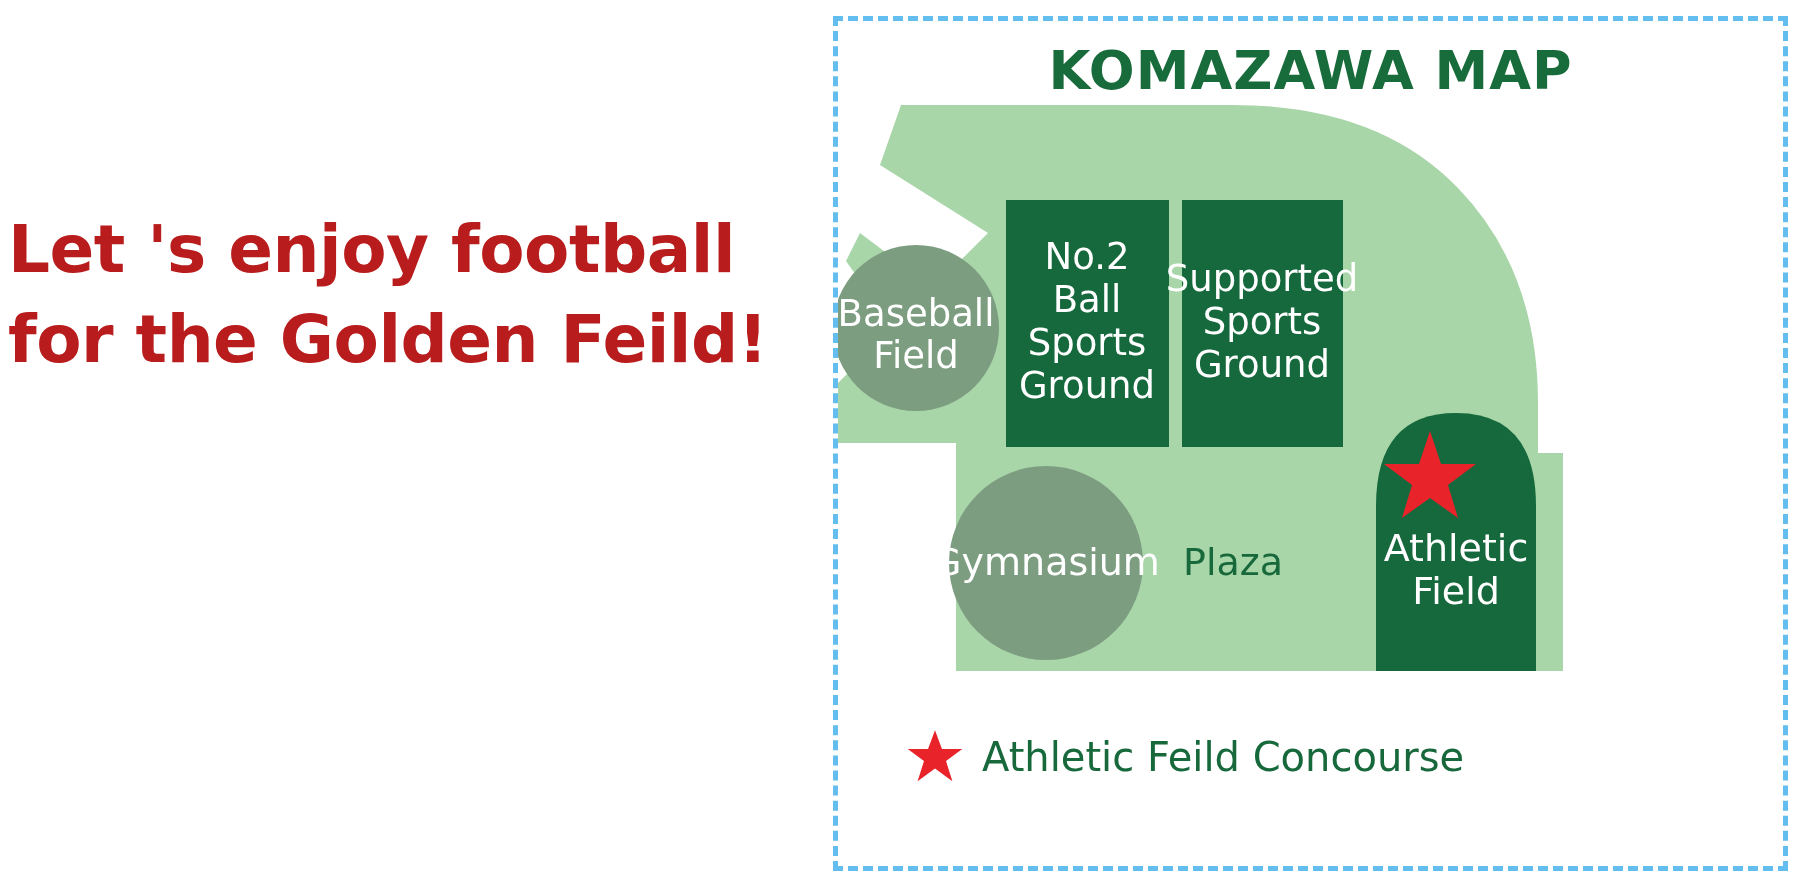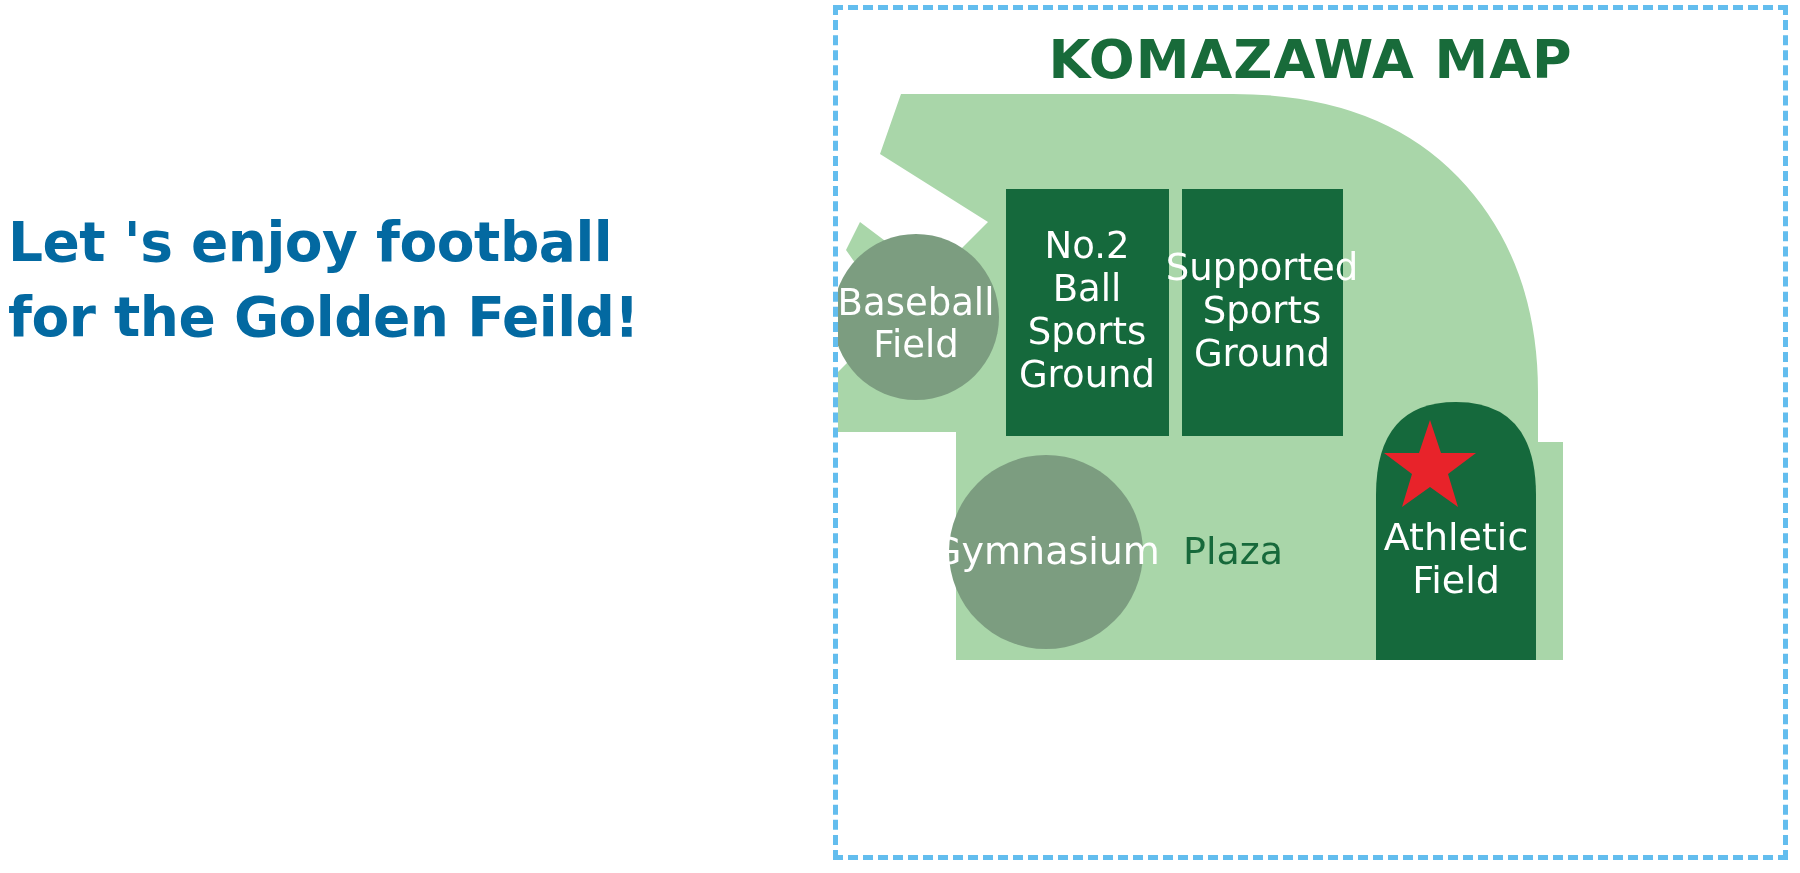"KOMAZAWA MAP" #map-panel { top: 5px -> 16px }
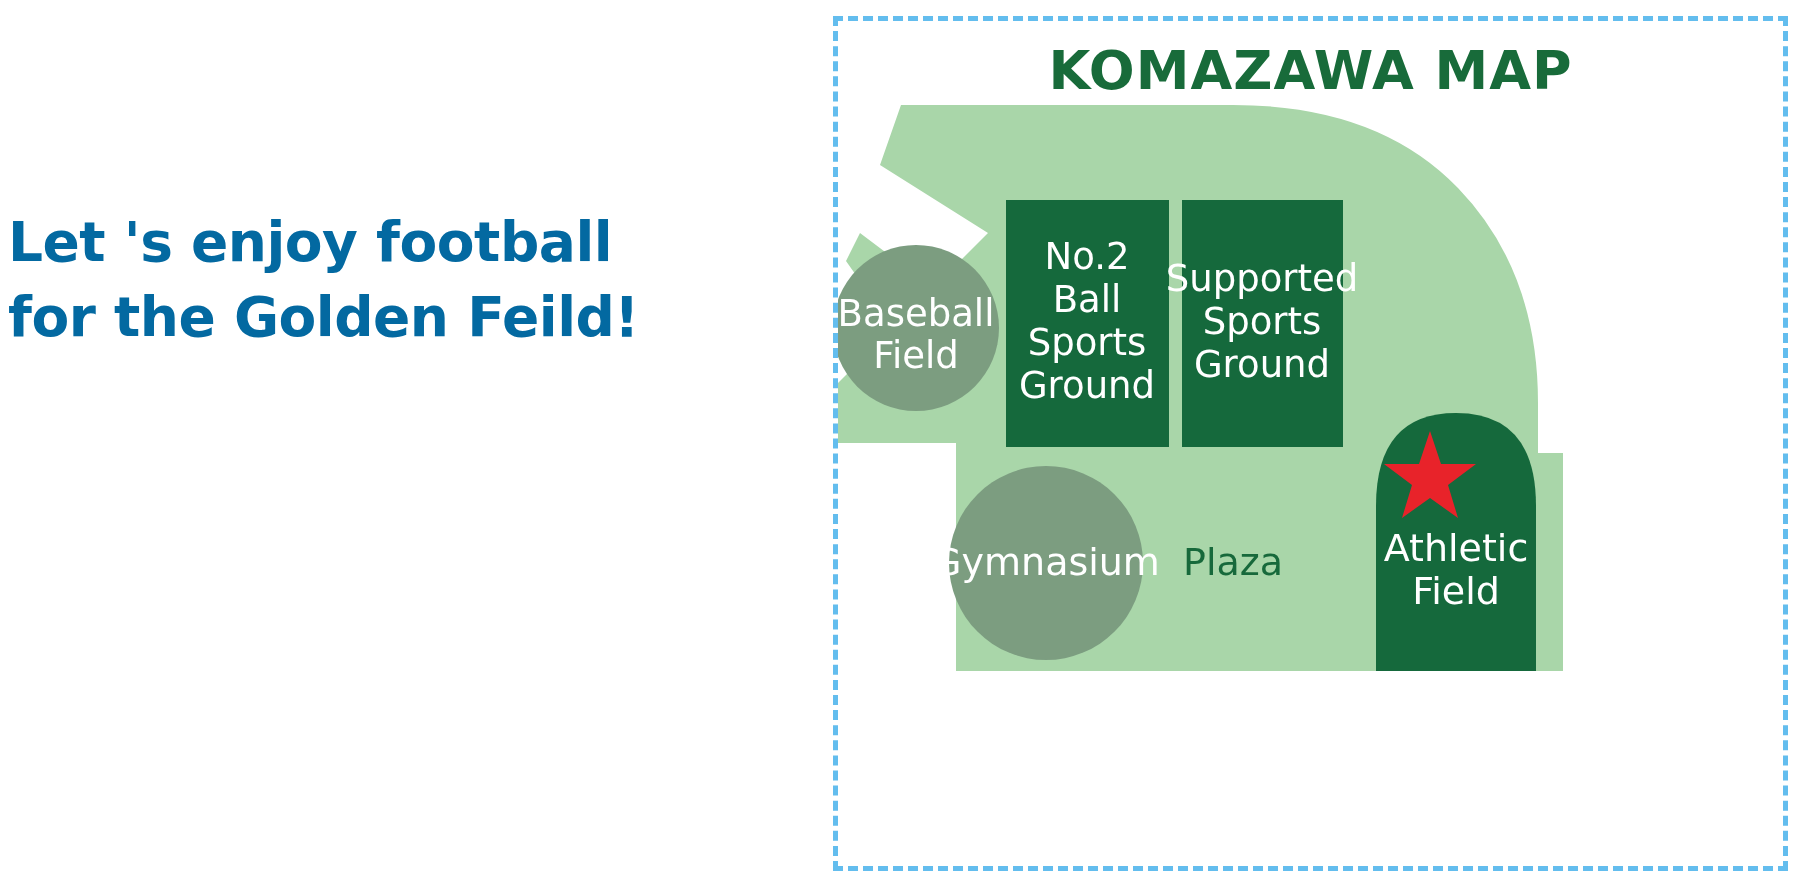"Let 's enjoy football" #headline .line { color: #0369a1 -> #b91c1c; font-size: 55px -> 66px }
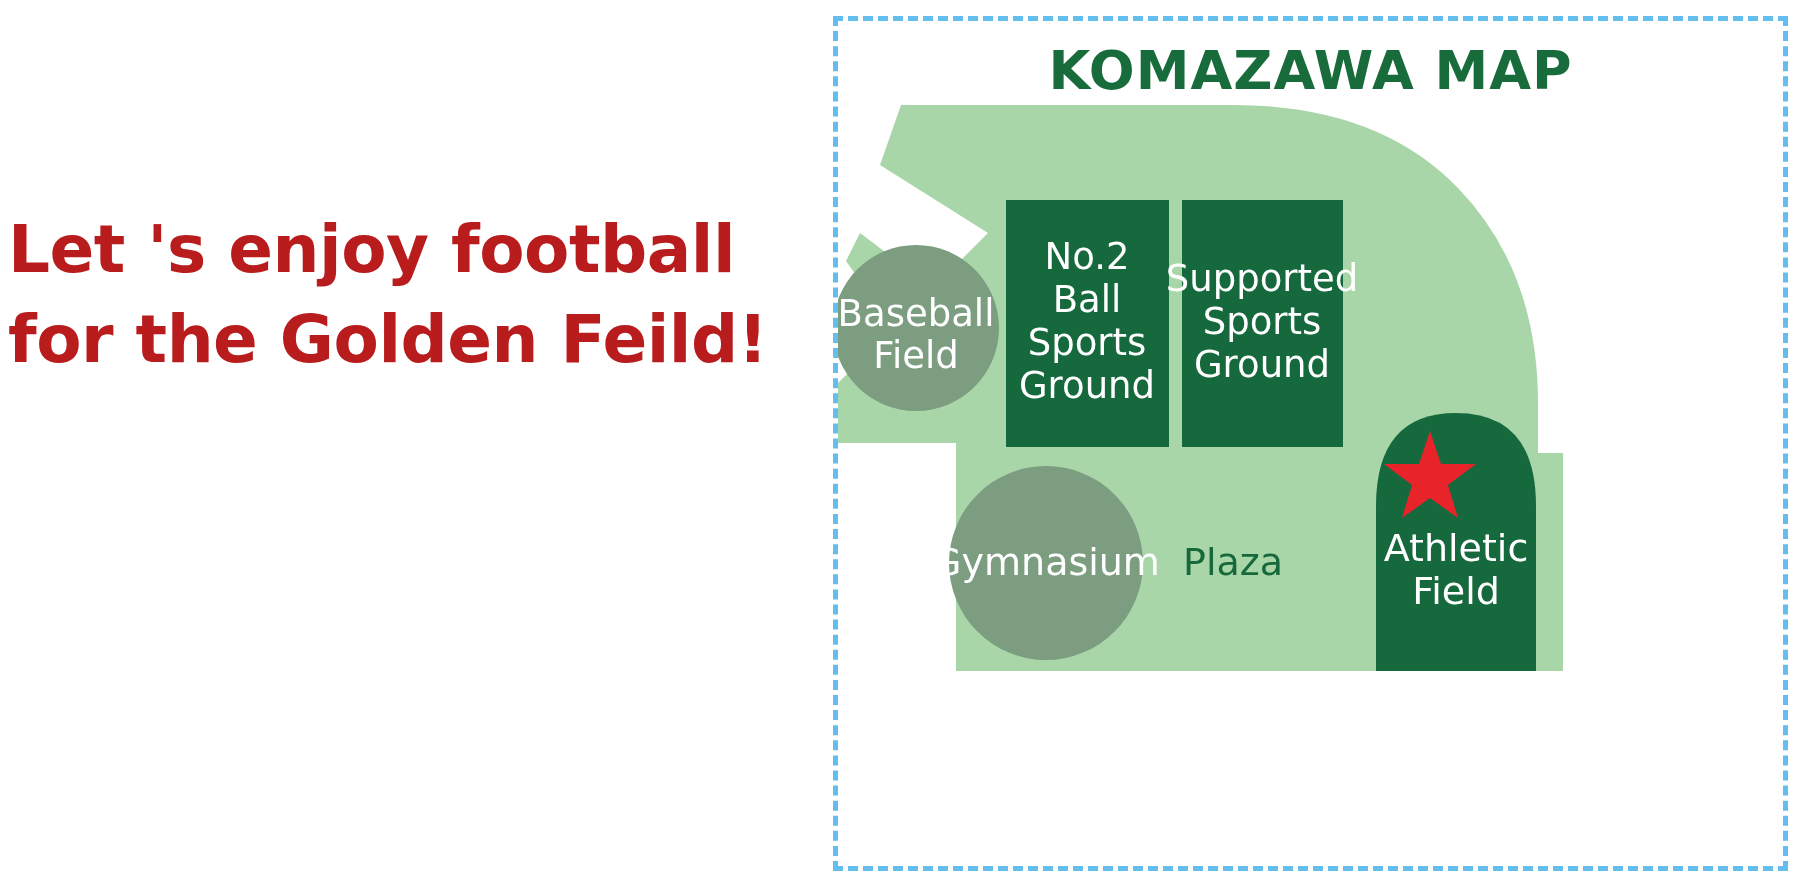"Athletic Feild Concourse" div { html: none -> <div> <svg> <polygon></polygon> </svg> <span>Athletic Feild Concourse</span> </div> }
